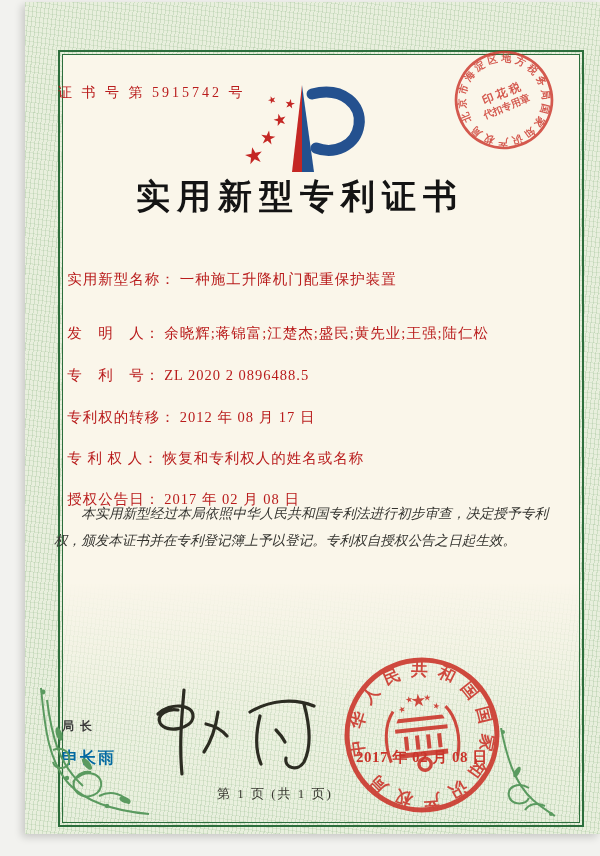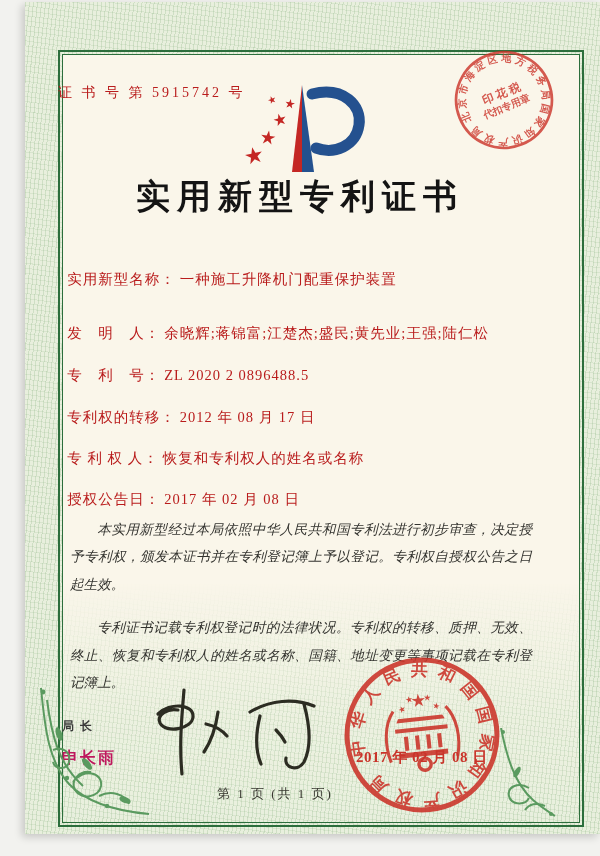"本实用新型经过本局依照中华人民共和国专利法进行初步审查，决定授予专利权，颁发本证" .paragraphs p { margin: 16px -> 0 }
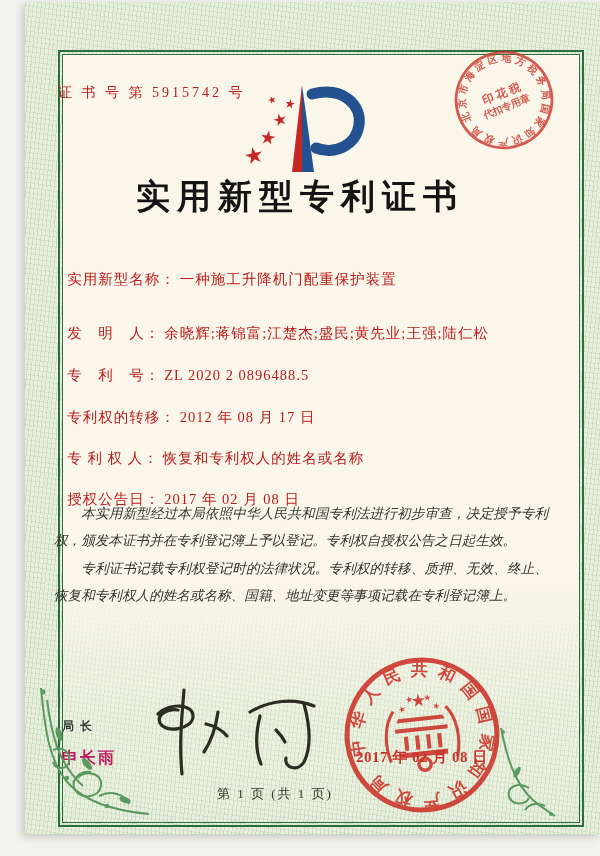"专利证书记载专利权登记时的法律状况。专利权的转移、质押、无效、终止、恢复和专利权" p { html: <p>专利证书记载专利权登记时的法律状况。专利权的转移、质押、无效、终止、恢复和专利权人的姓名或名称、国籍、地址变更等事项记载在专利登记簿上。</p> -> none }
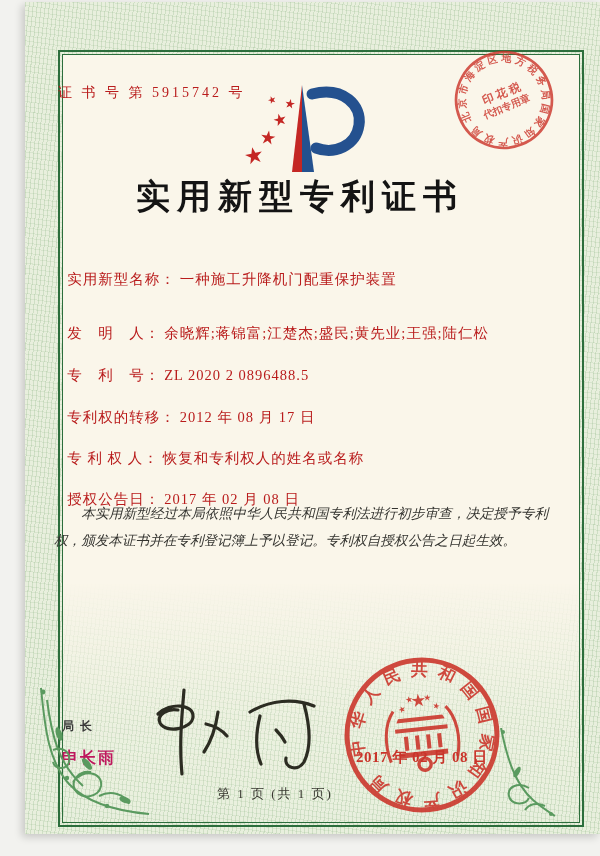"申长雨" .director-name { color: #be185d -> #0369a1 }
